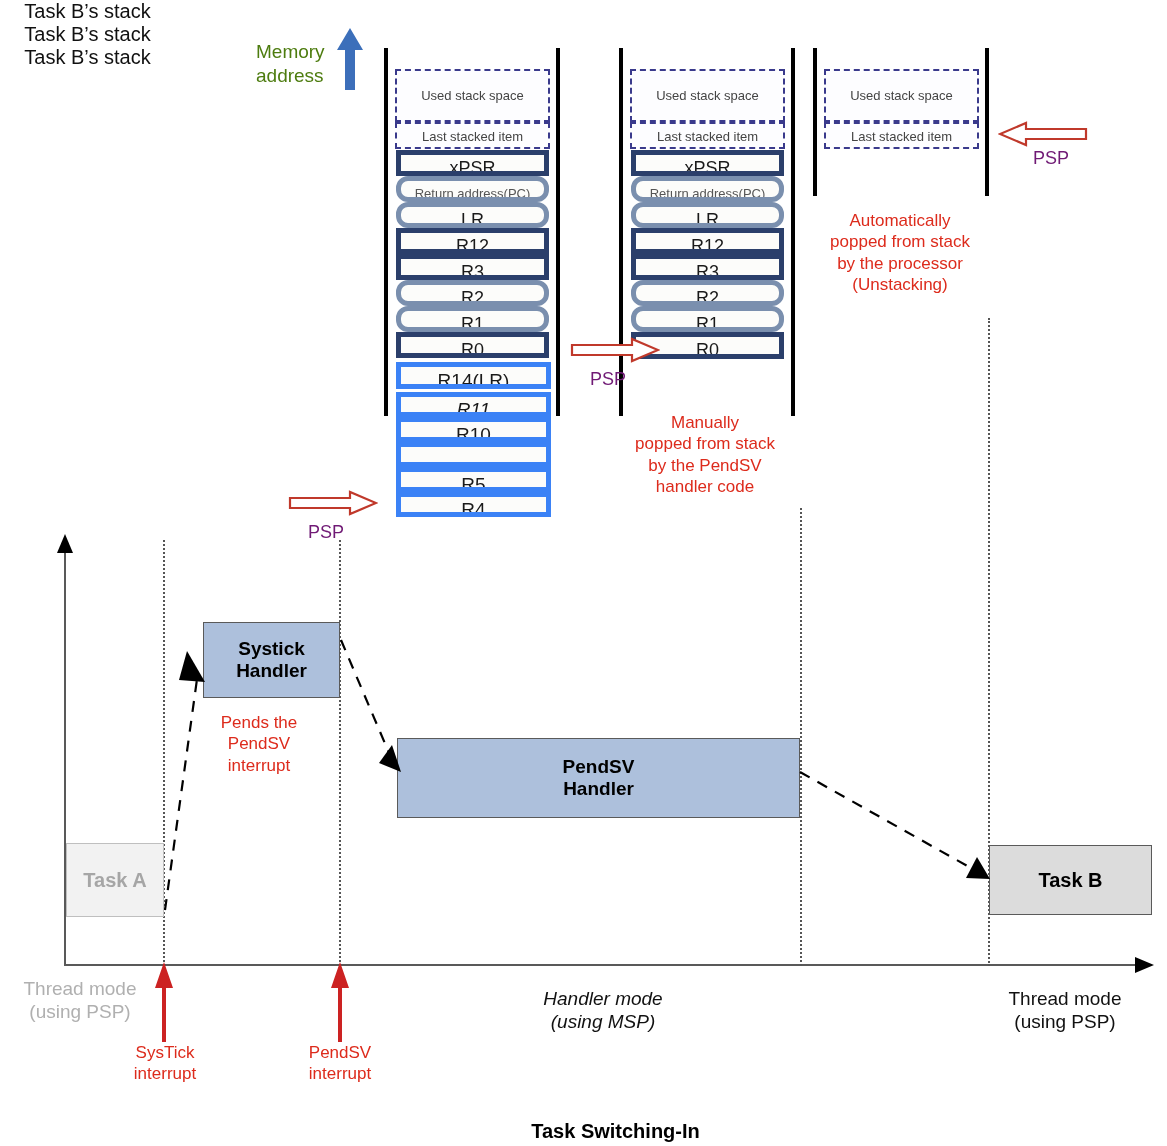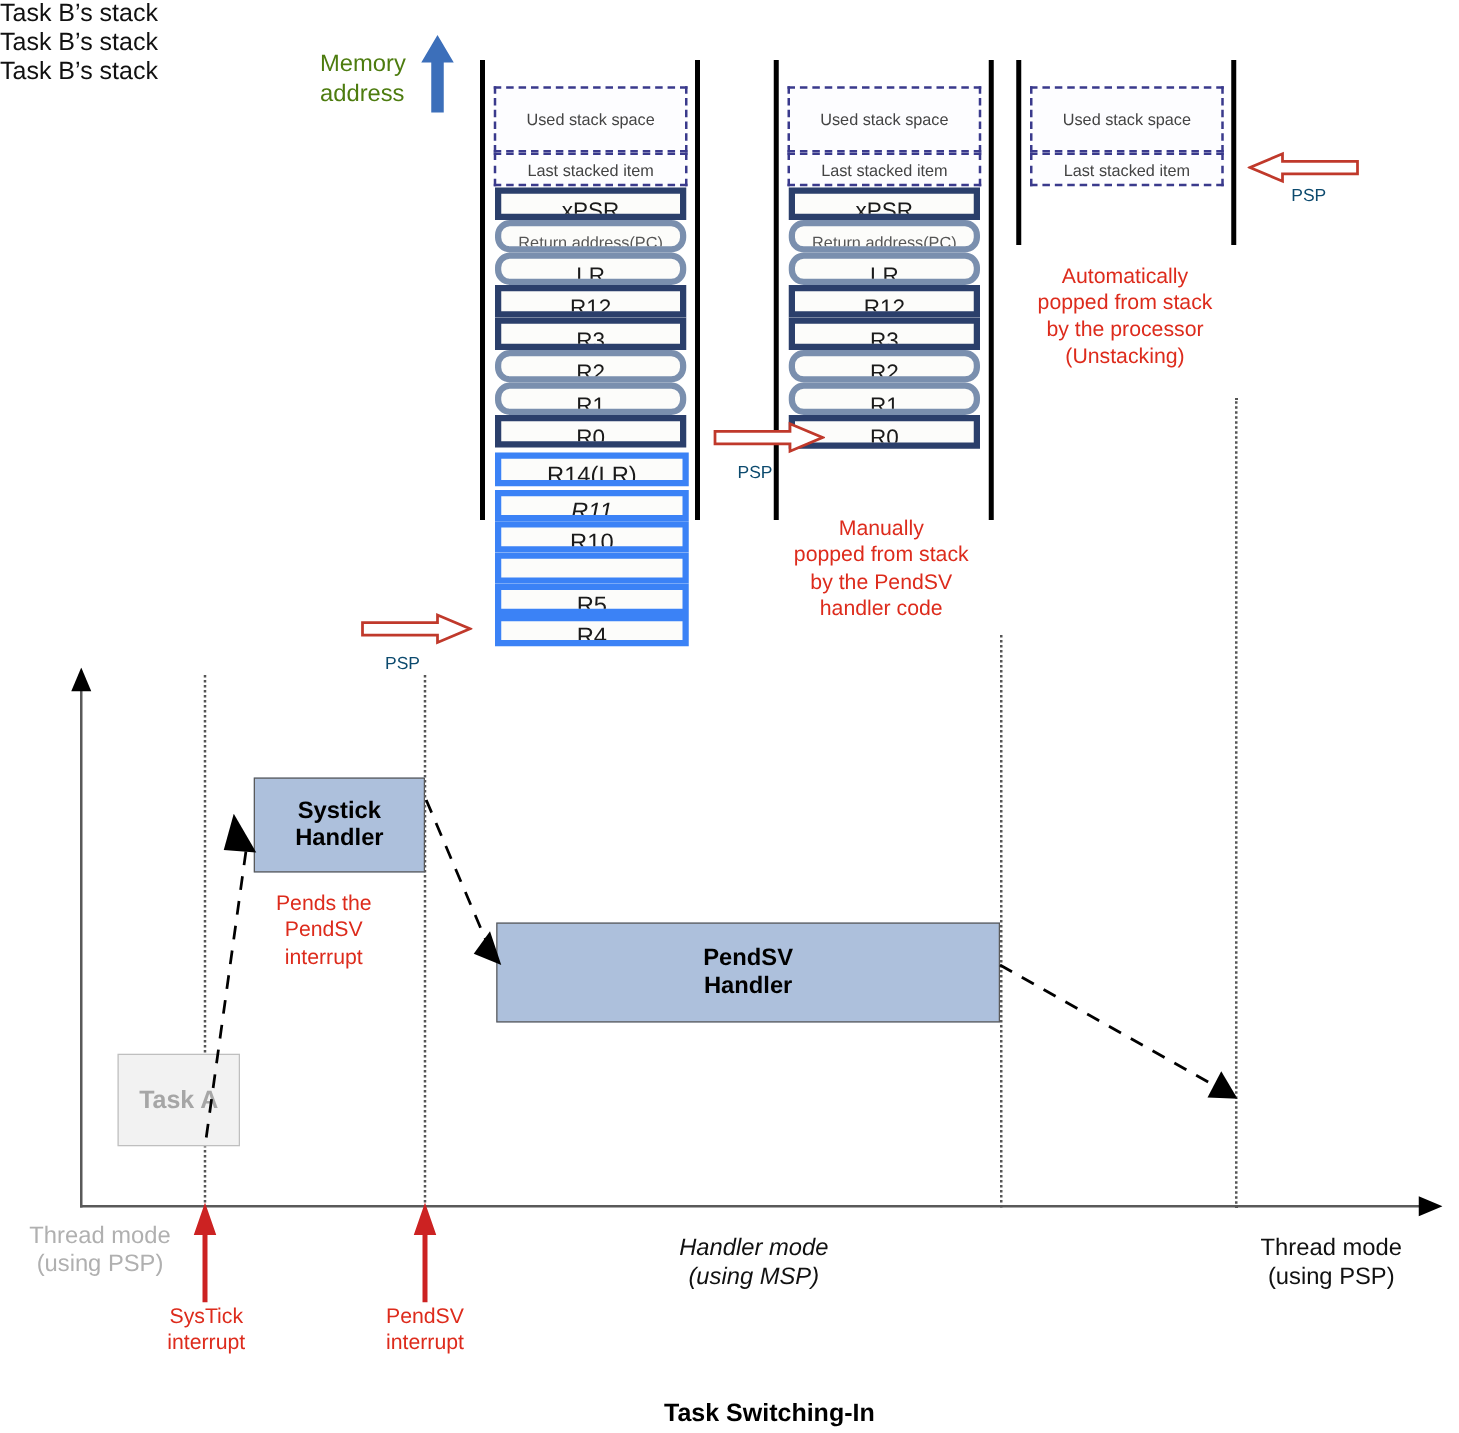"Task B’s stack" .stack-title { text-align: none -> center }
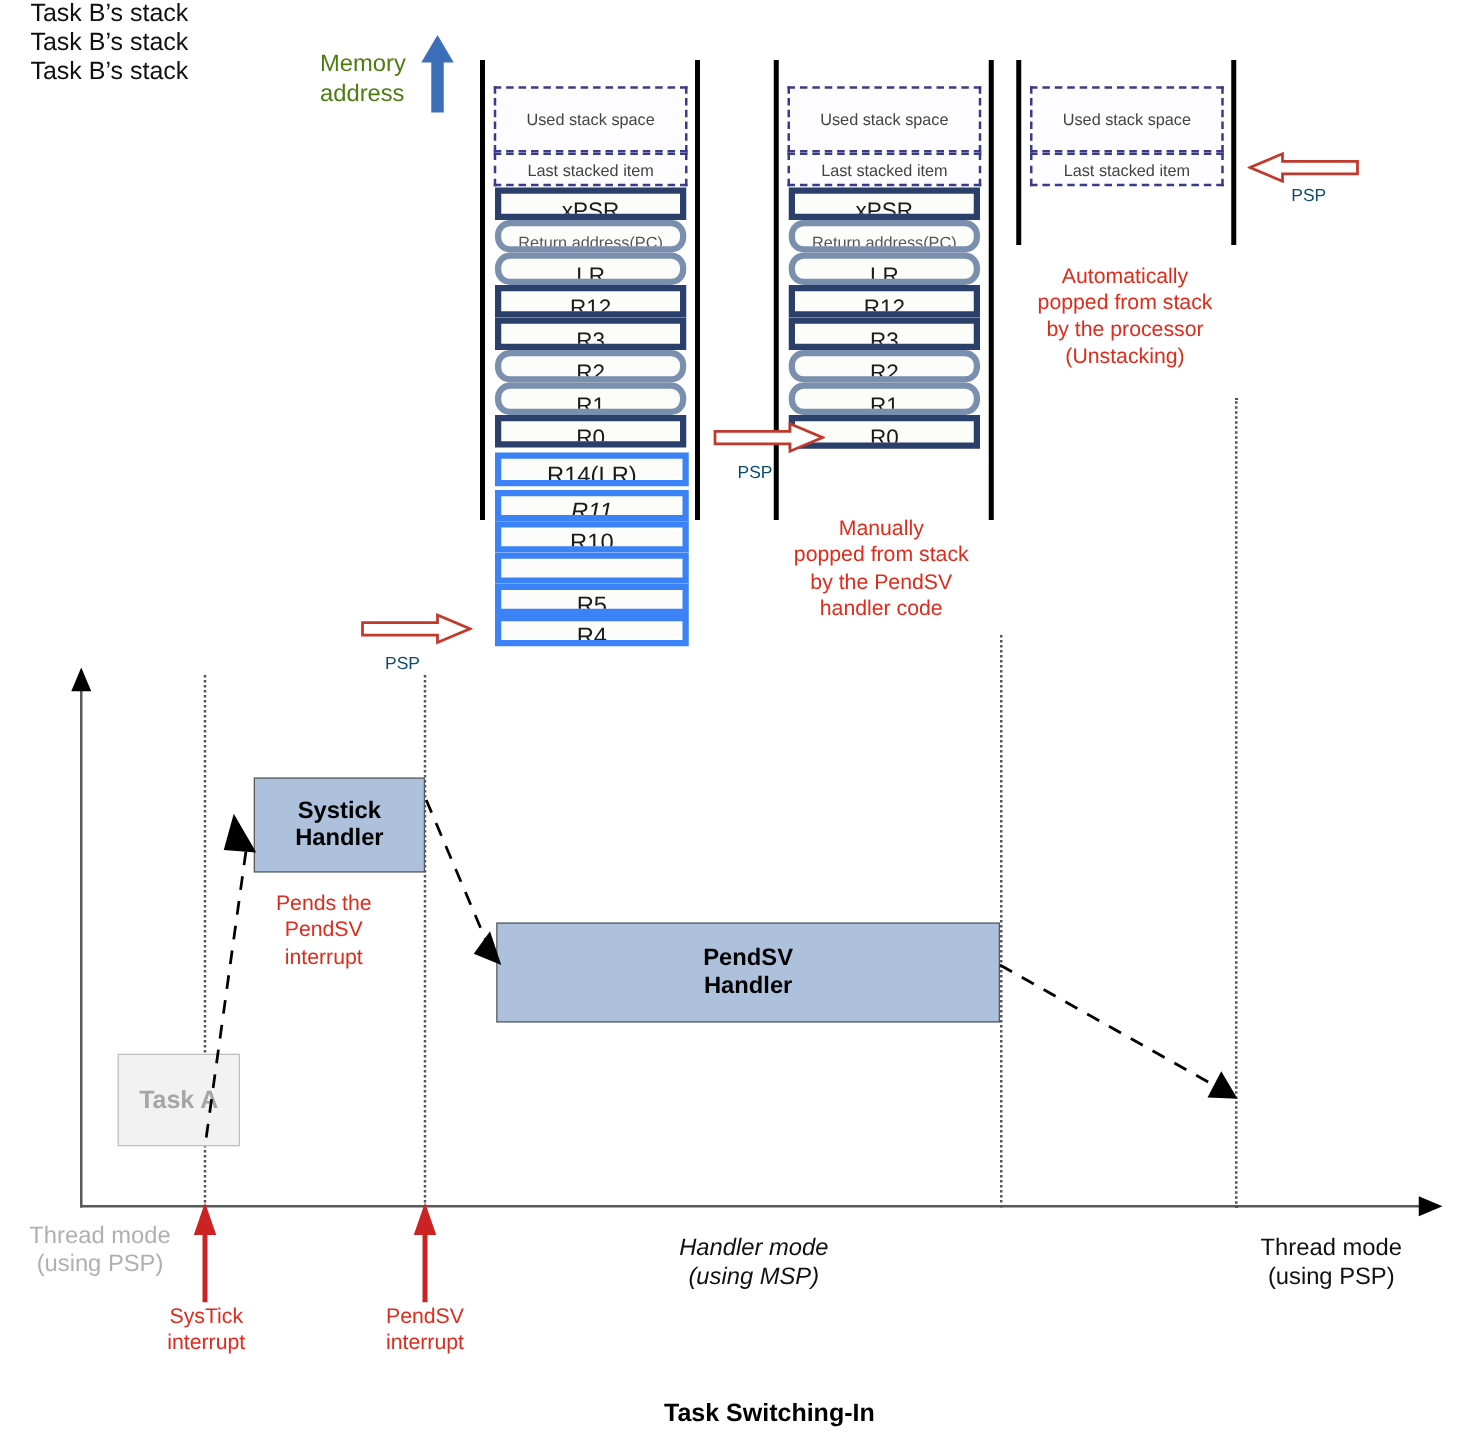"PSP" .psp-label { color: #0c4a6e -> #701a75; font-size: 14px -> 18px }
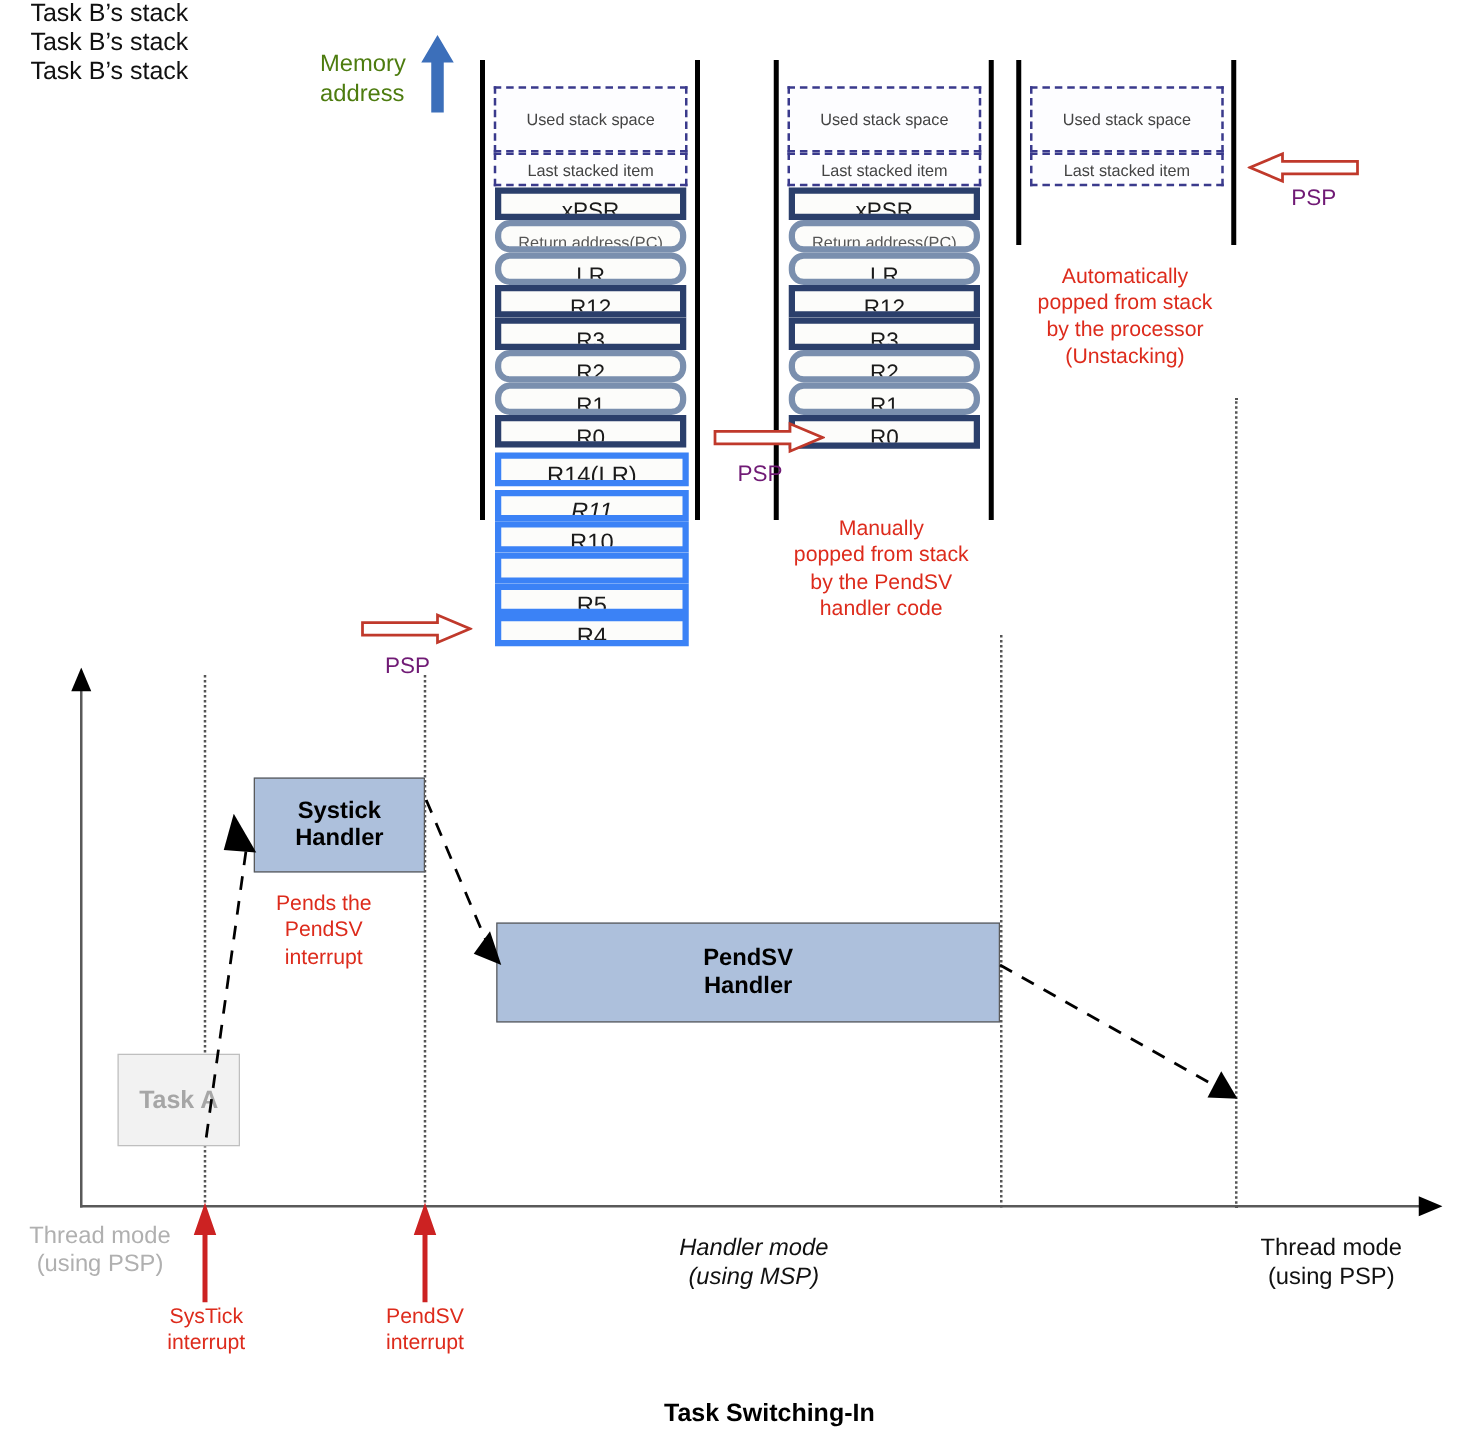"Task A" .tbox.lightgray { margin-left: 28px -> none }
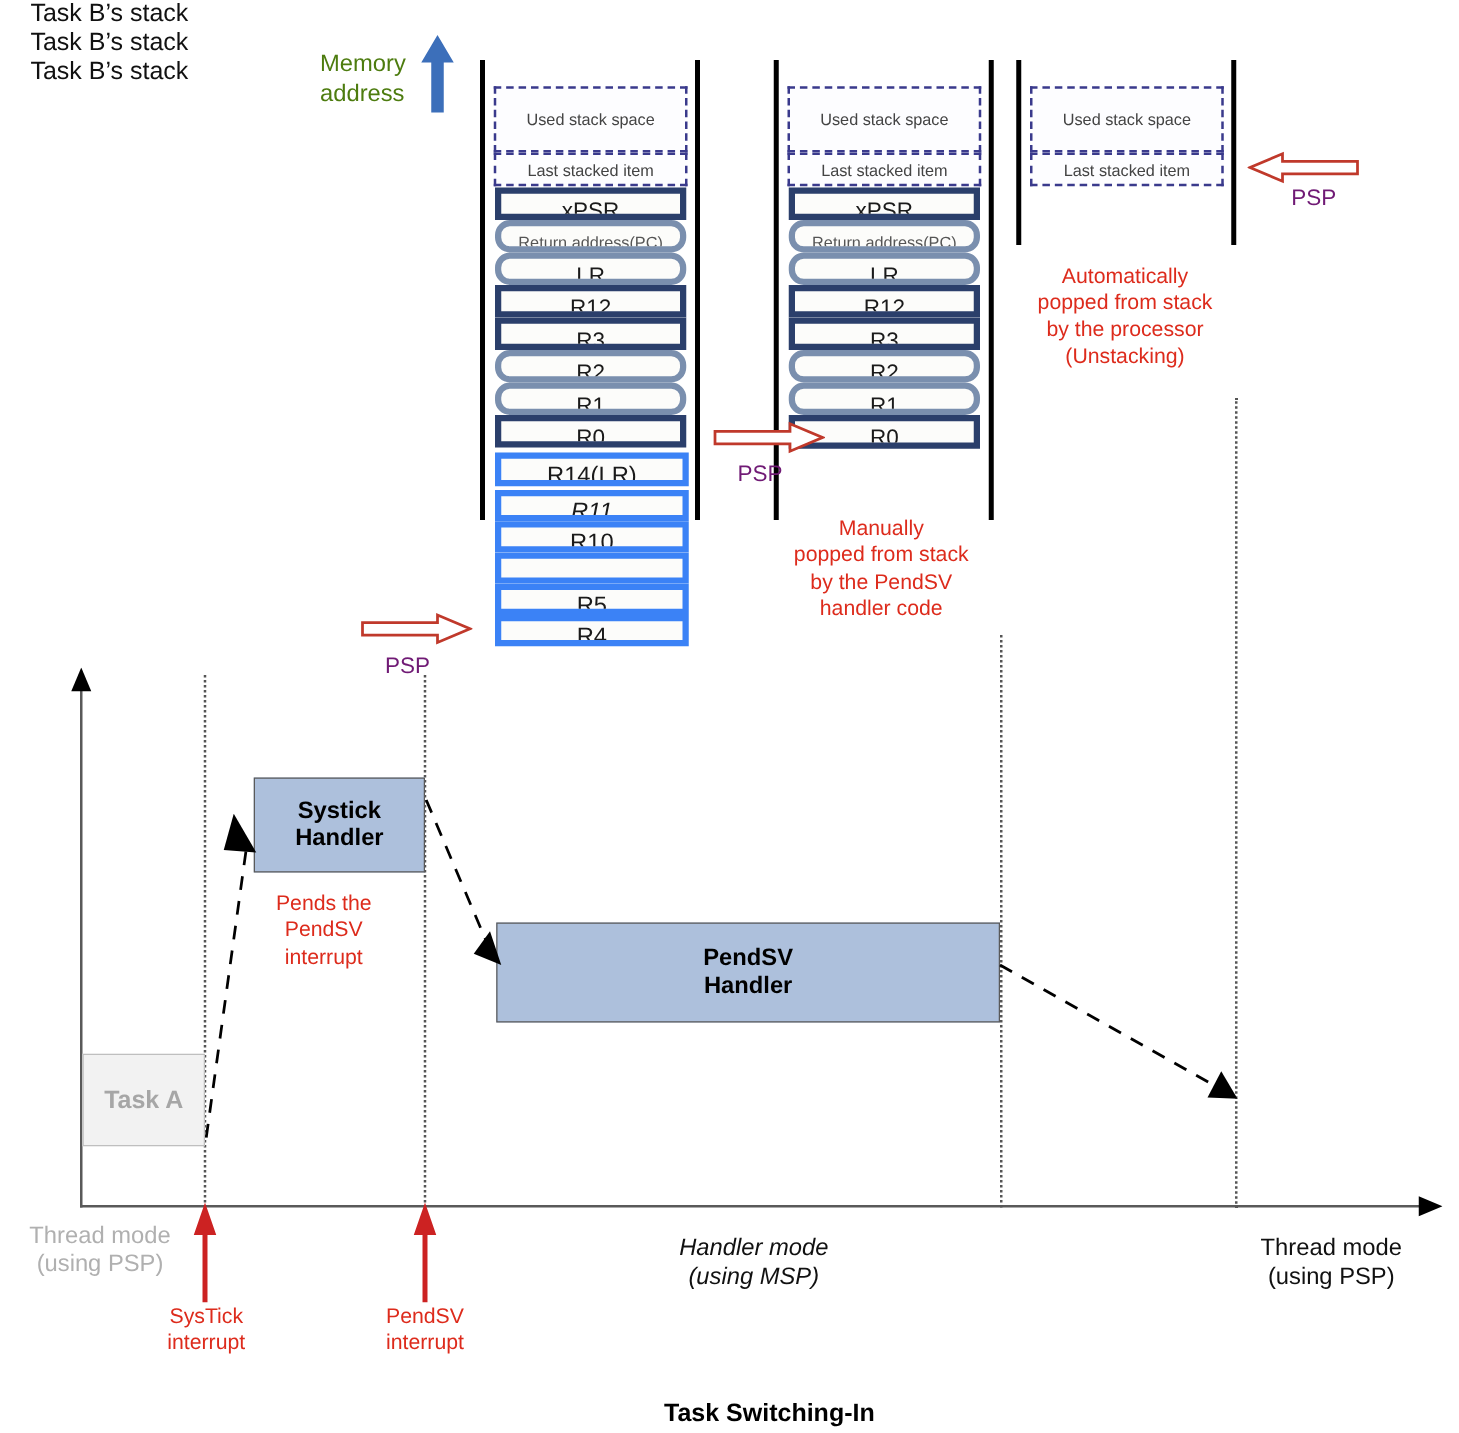"Task B" div.tbox { html: none -> <div> <span>Task B</span> </div> }
